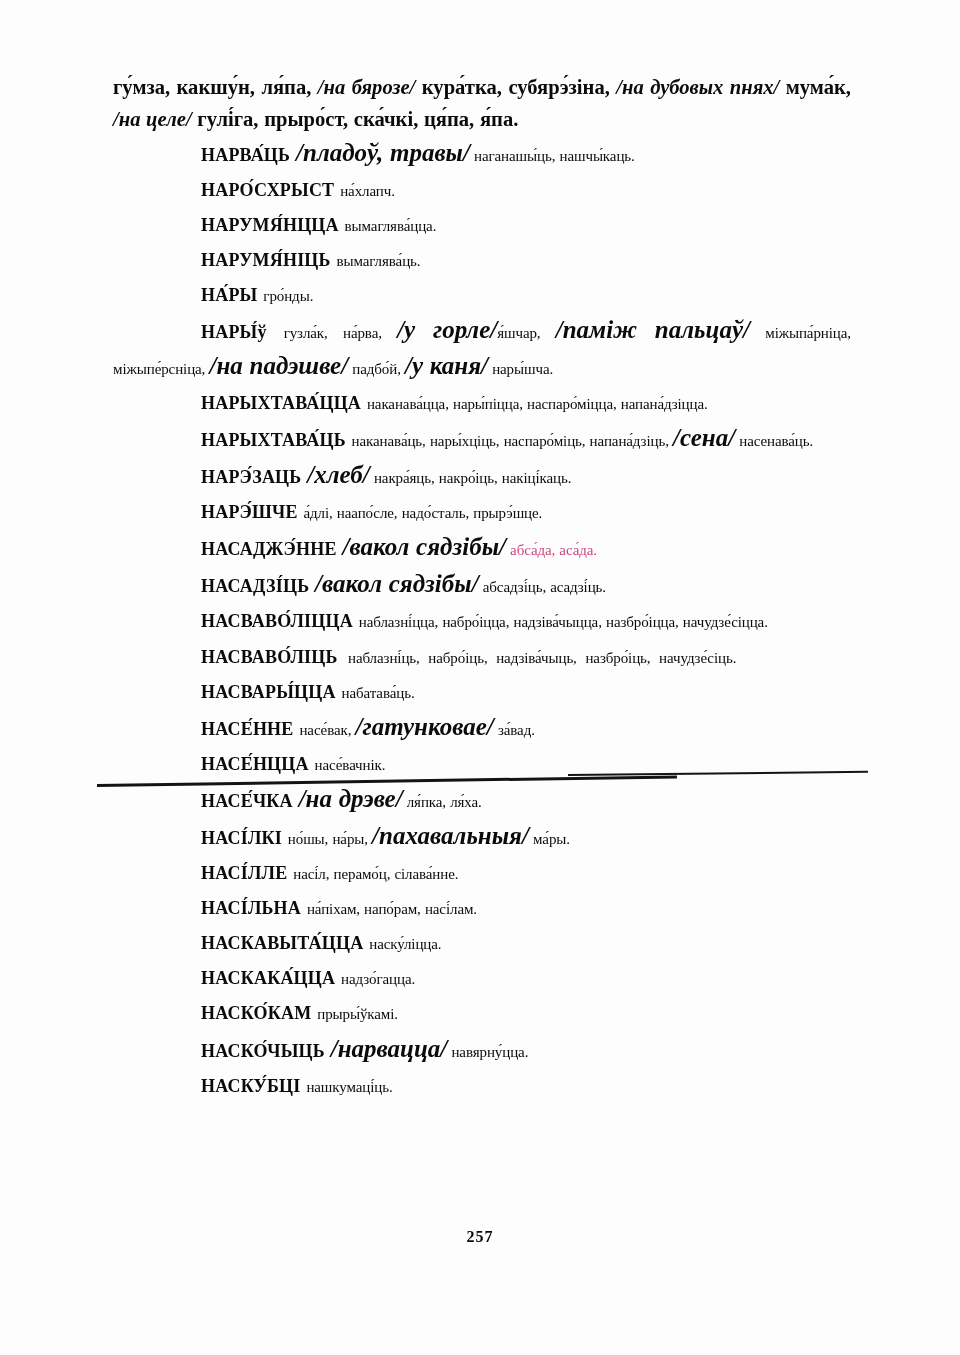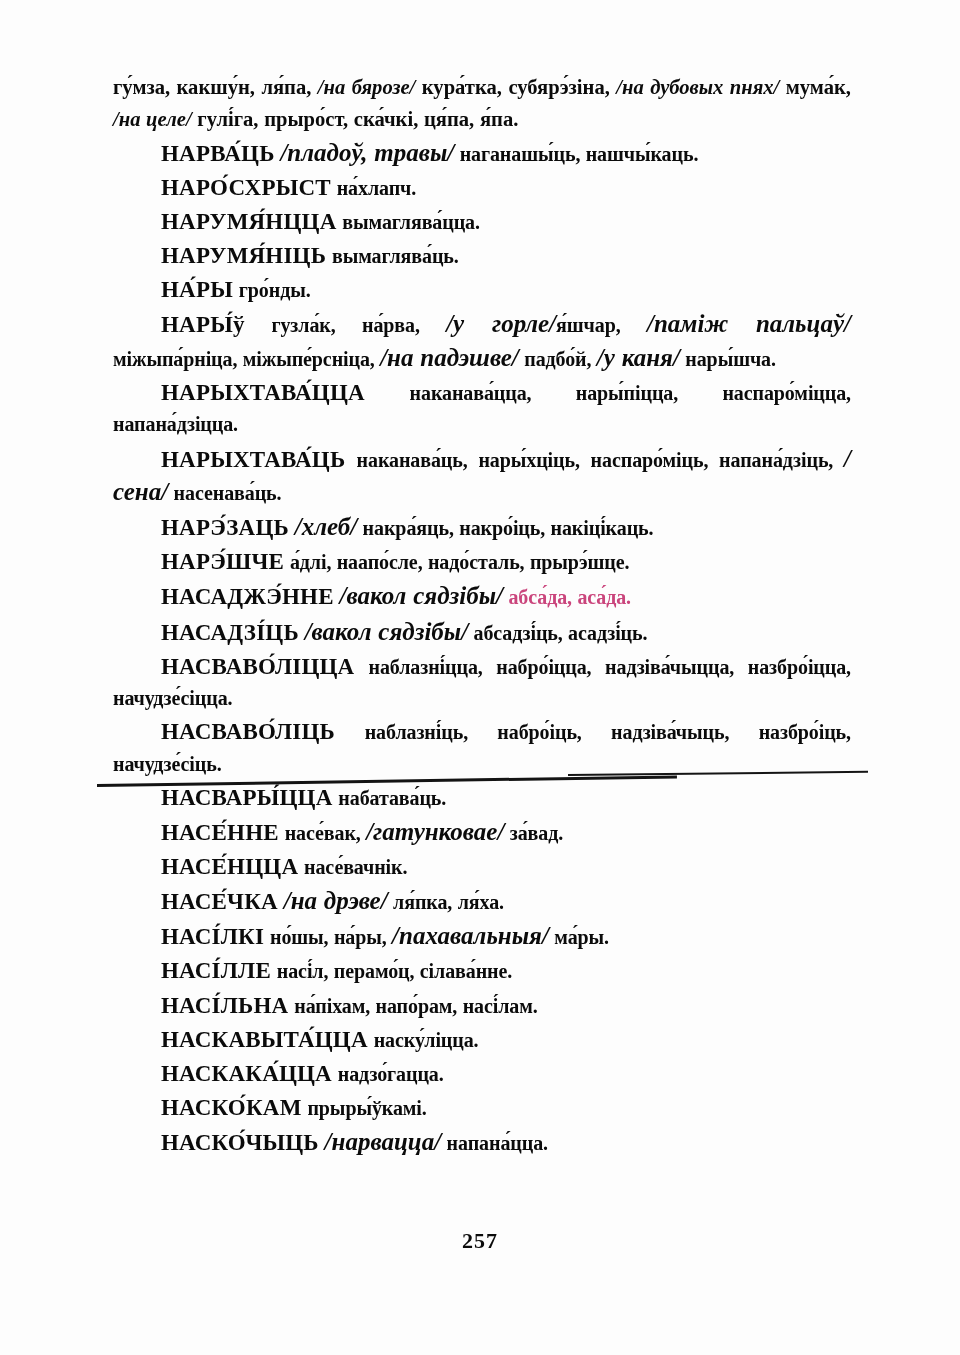"НАРВА́ЦЬ" .hw { font-size: 23px -> 18px; margin-left: none -> 40px }
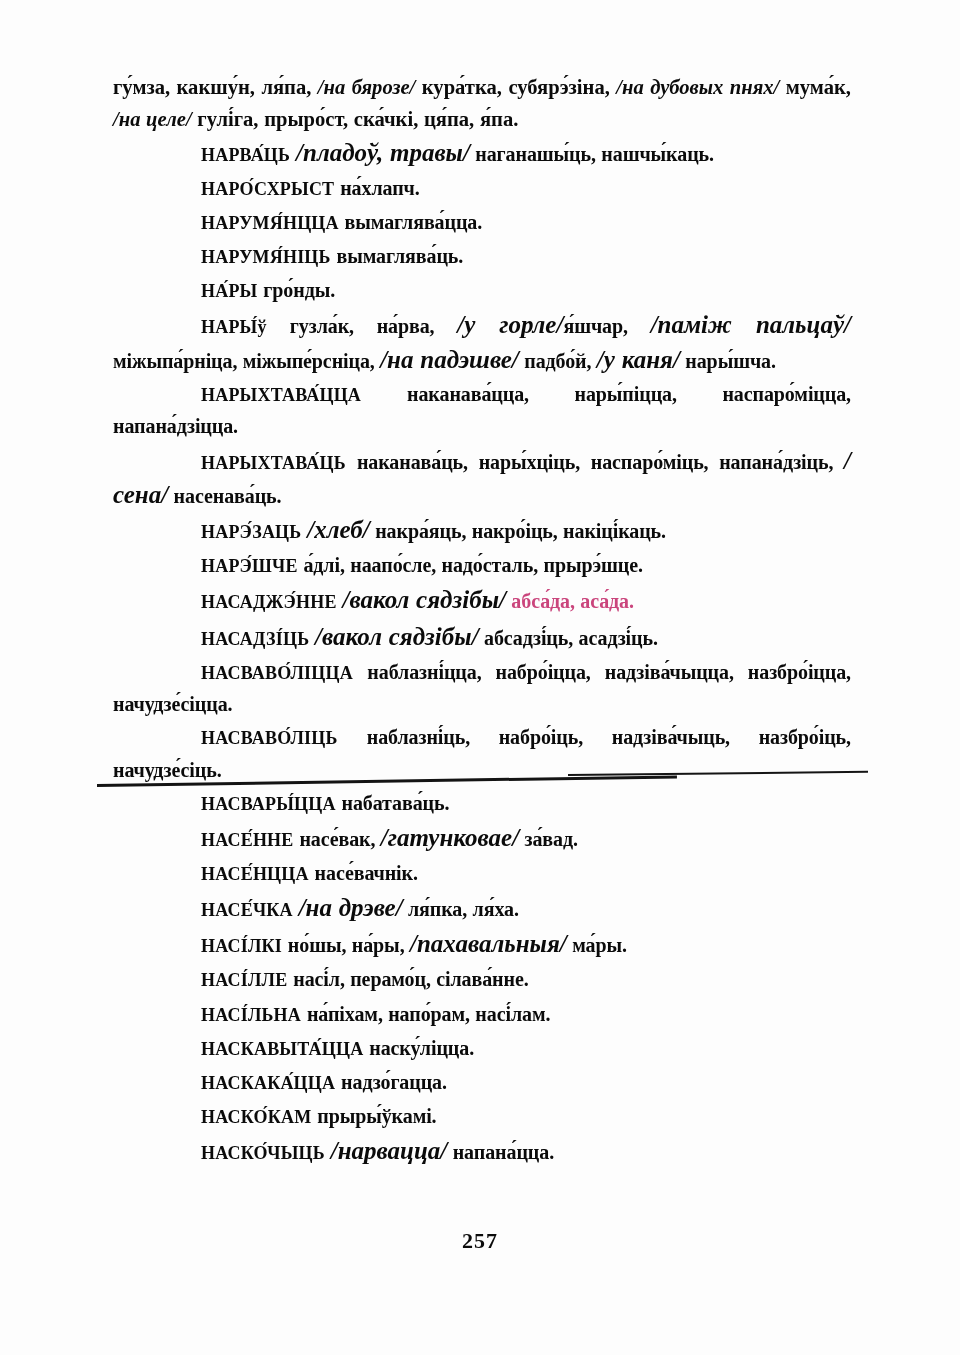"наганашы́ць, нашчы́каць." .gl { font-size: 20px -> 15px; font-weight: bold -> normal }
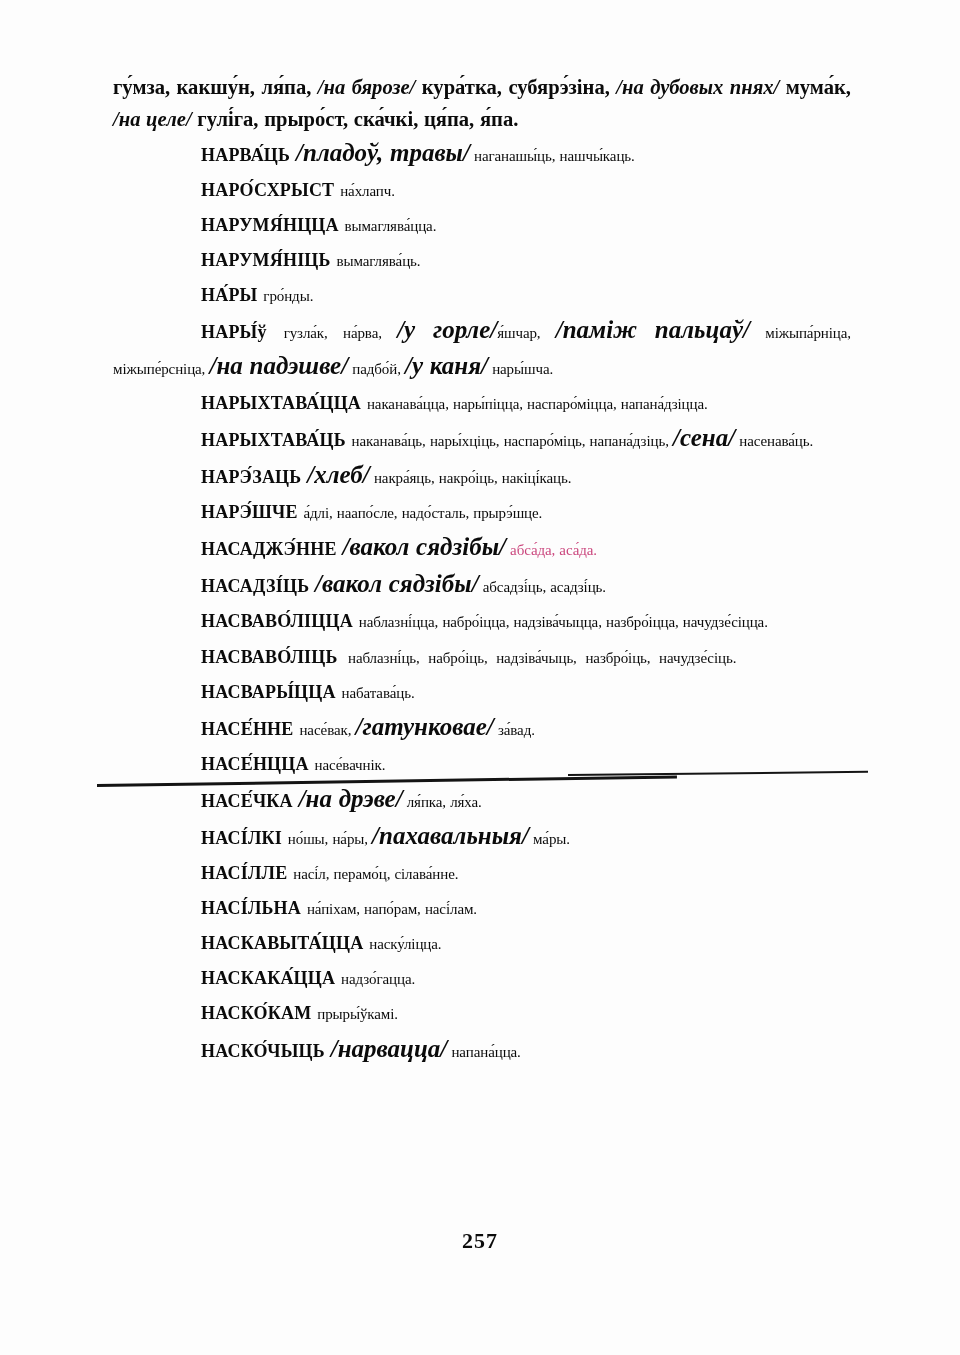"напана́цца." span.gl { text: напана́цца -> навярну́цца }
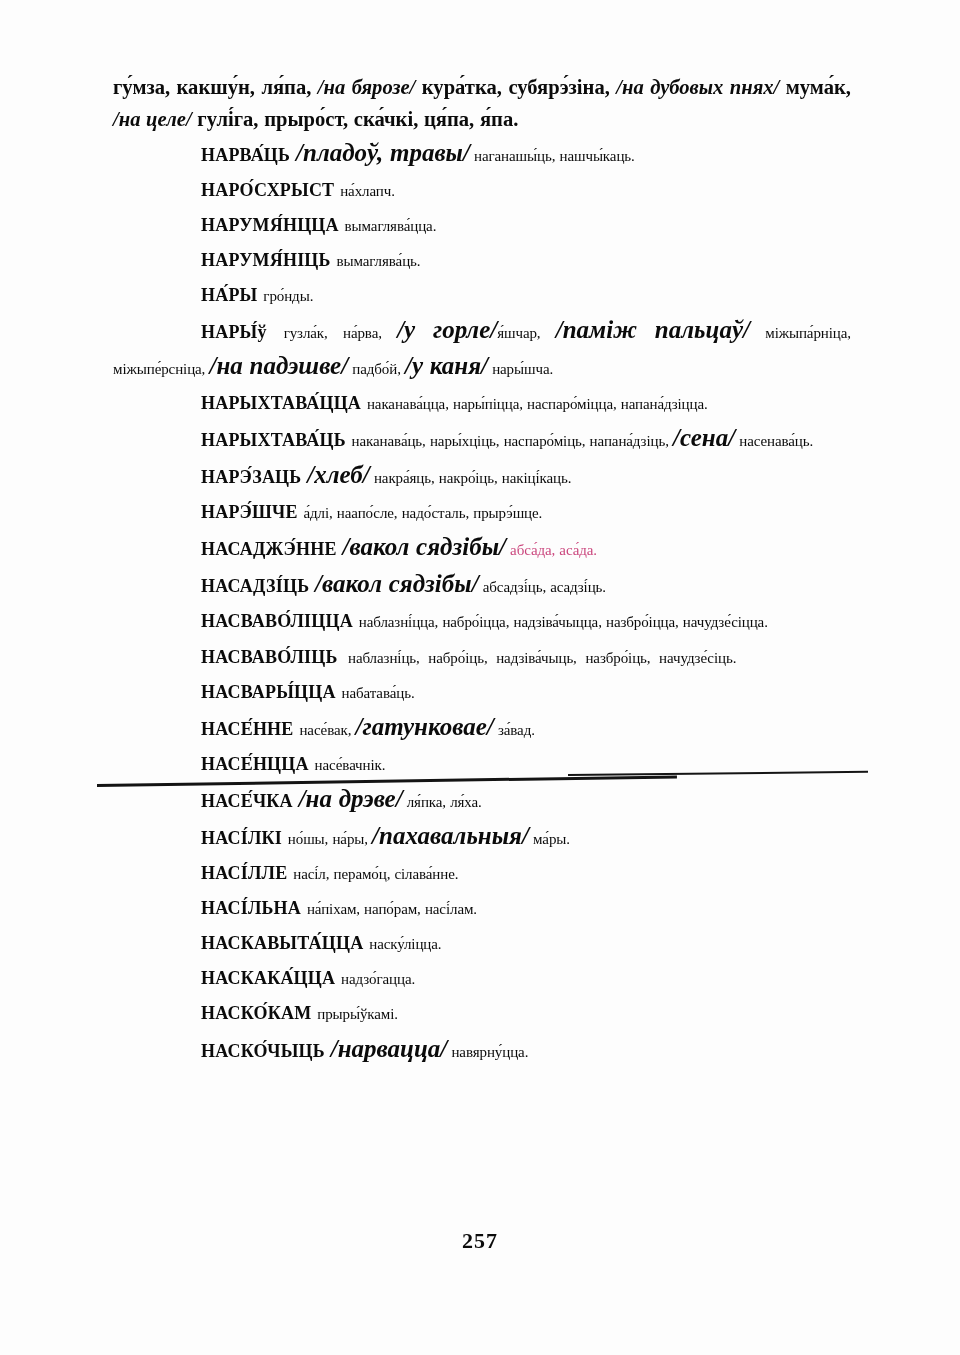"НАСКУ́БЦІ нашкумаці́ць." p.entry { html: none -> <p><span>НАСКУ́БЦІ</span> <span>нашкумаці́ць.</span></p> }
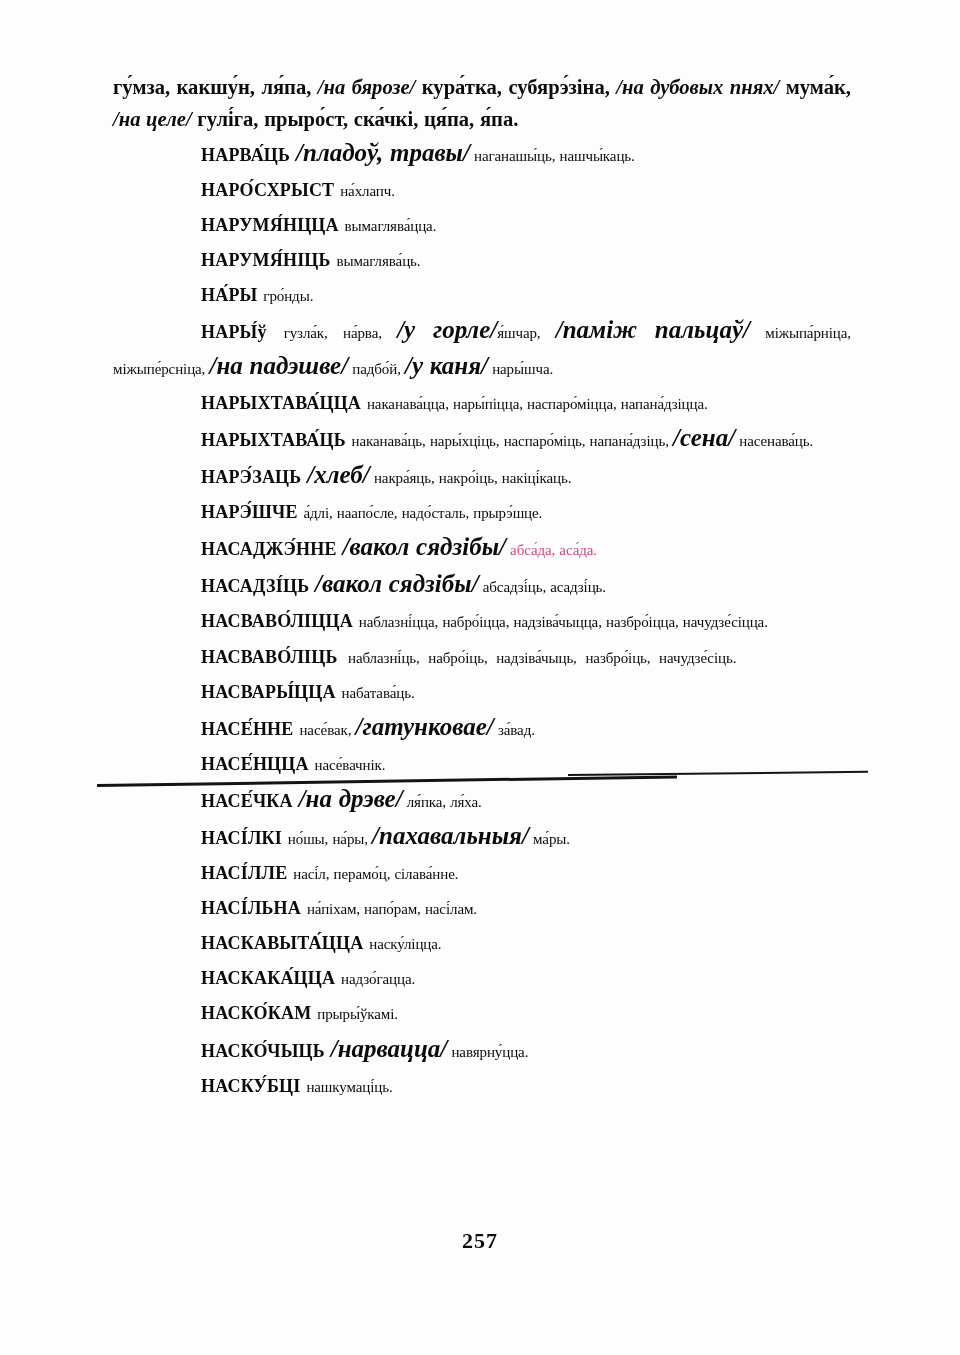"257" #folio { font-size: 22px -> 16px }
